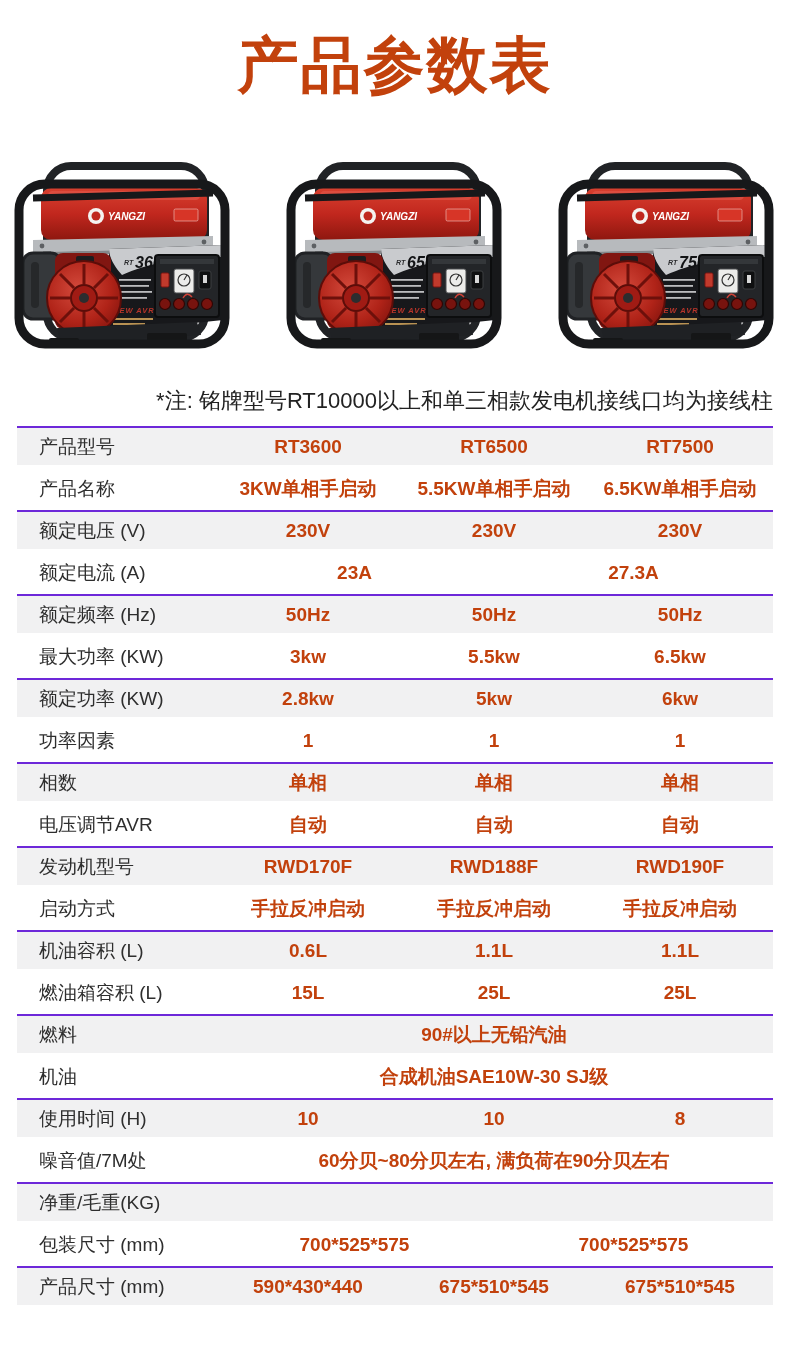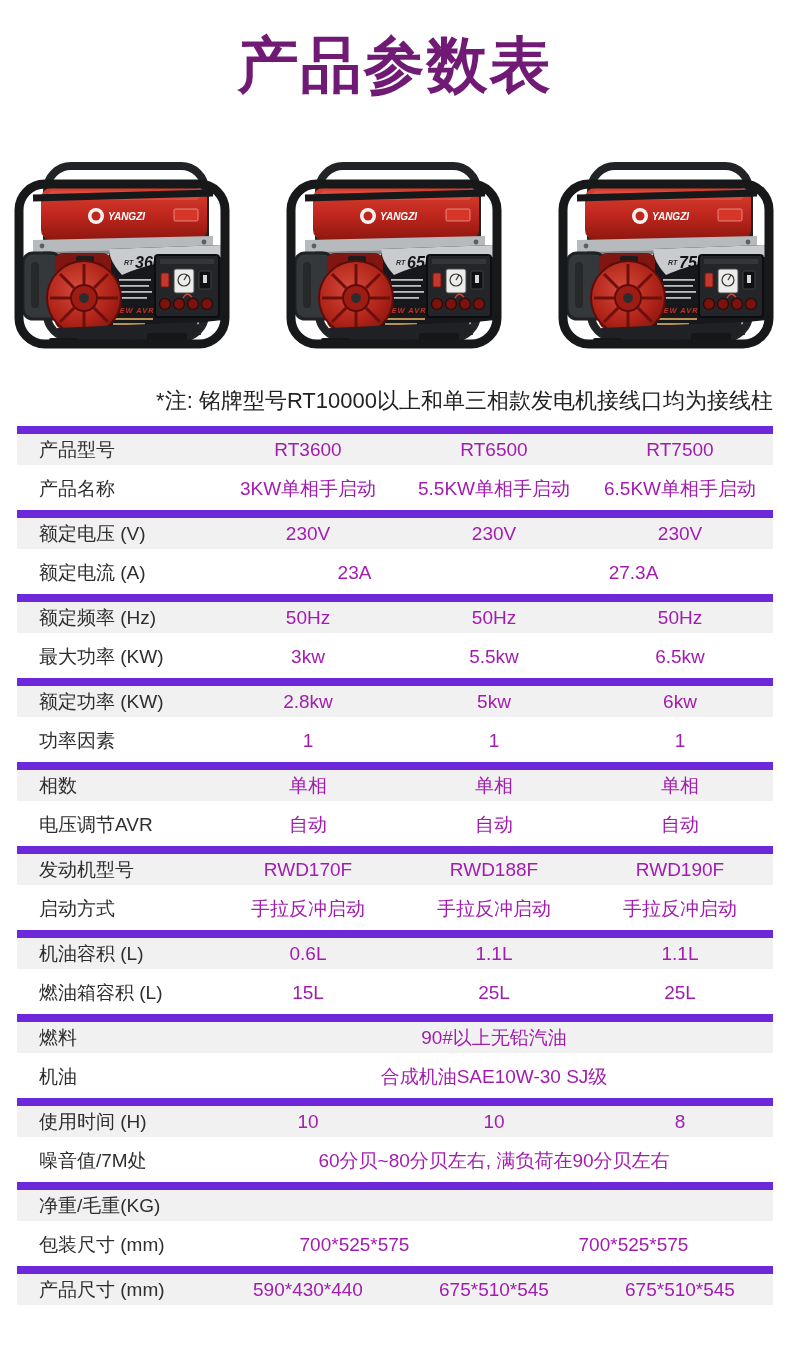"产品参数表" .title { color: #701a75 -> #c2410c }
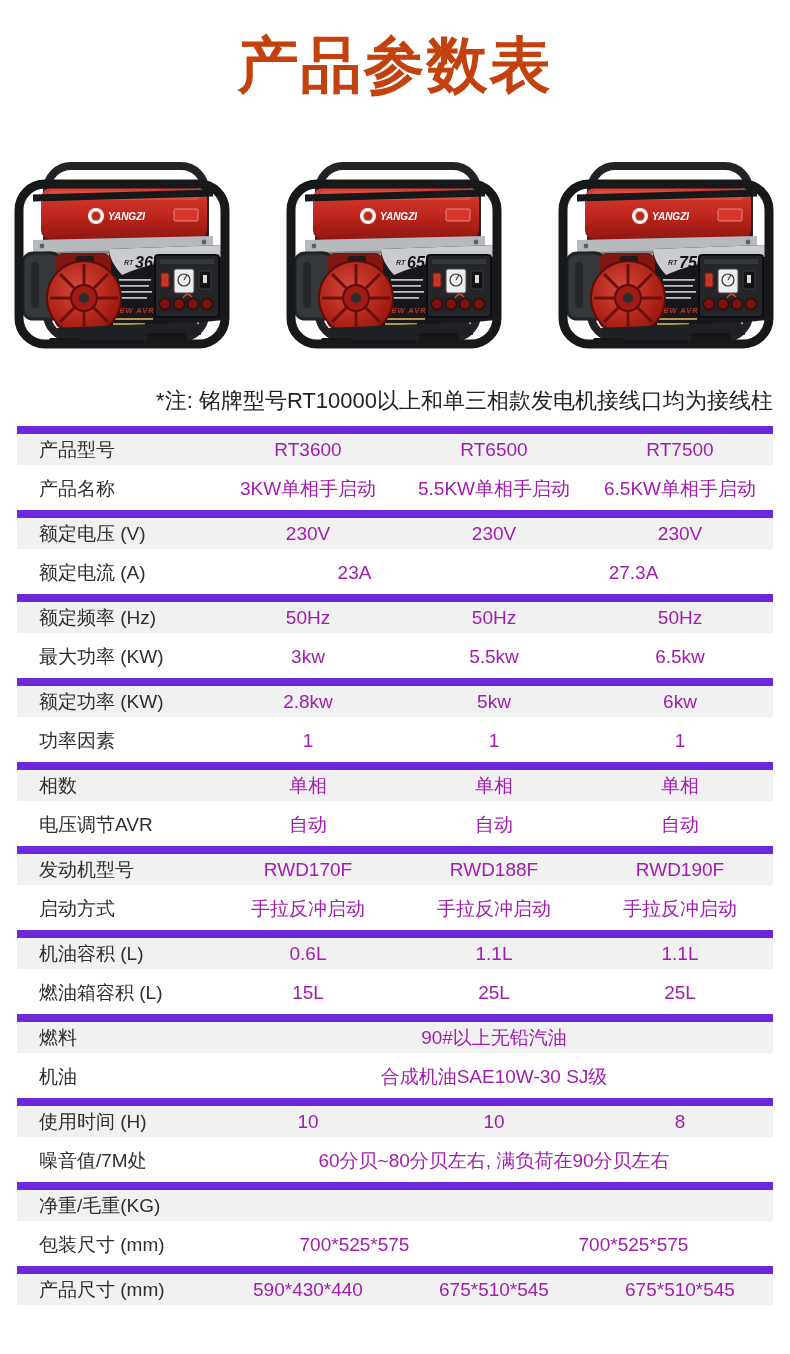"产品型号" .row.shaded { border-top: 8px solid #6d28d9 -> 2px solid #6d28d9 }
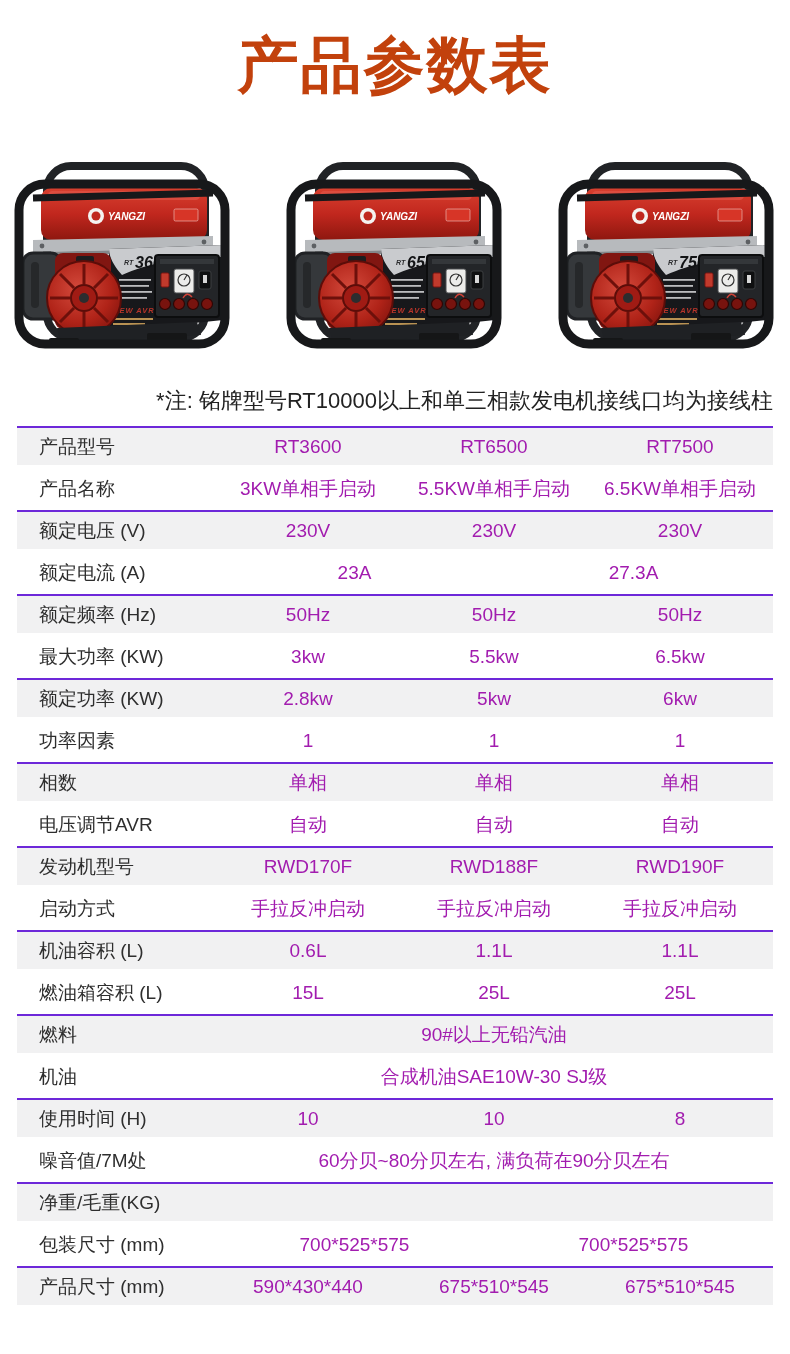"RT3600" .cell.value { color: #a21caf -> #c2410c; font-weight: 400 -> 700 }
